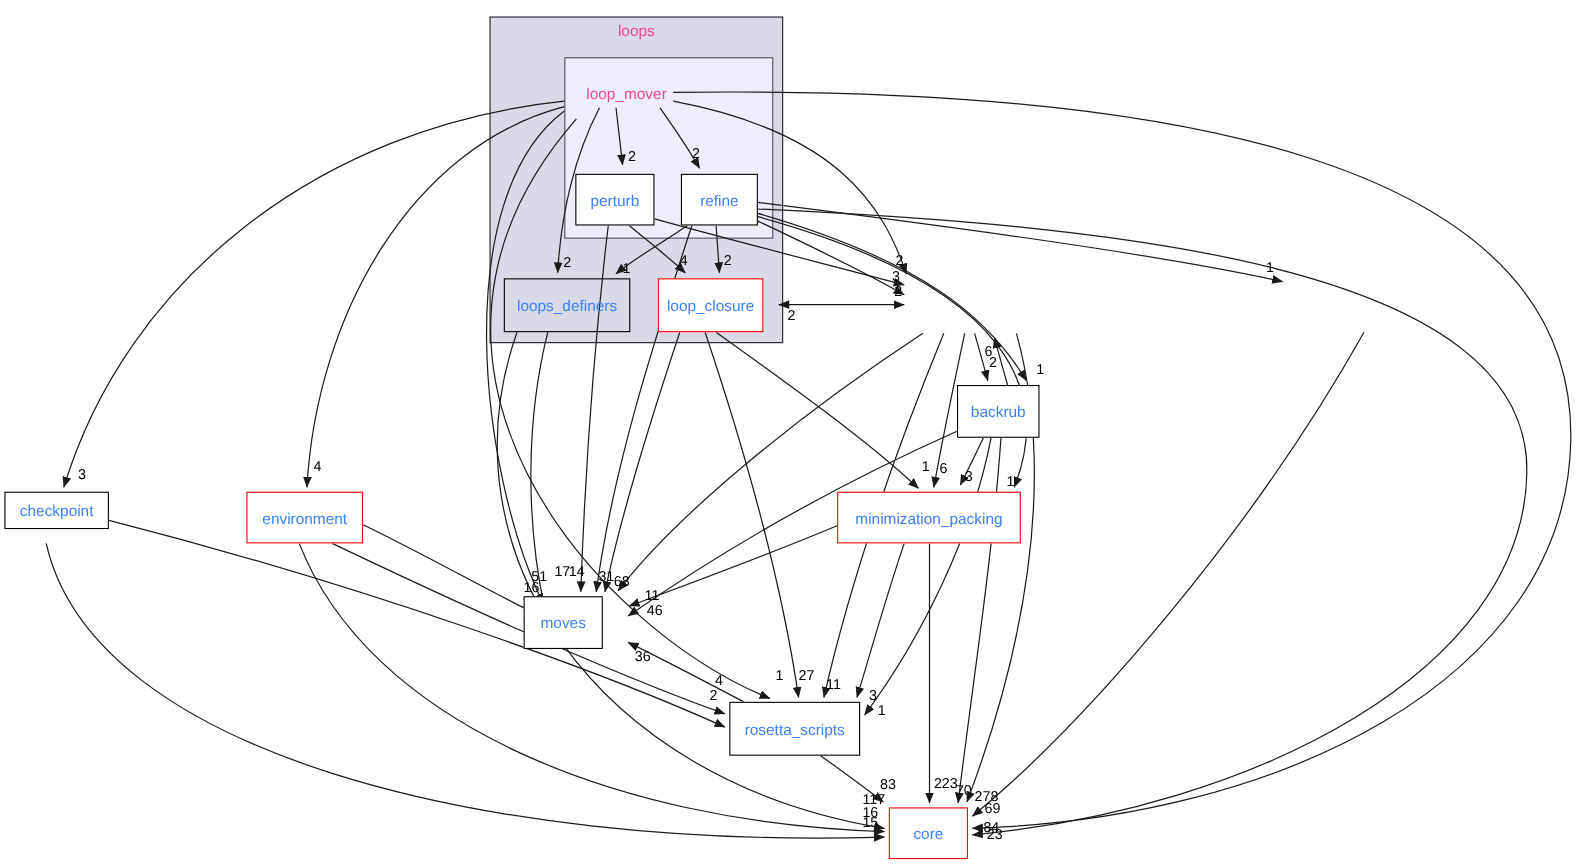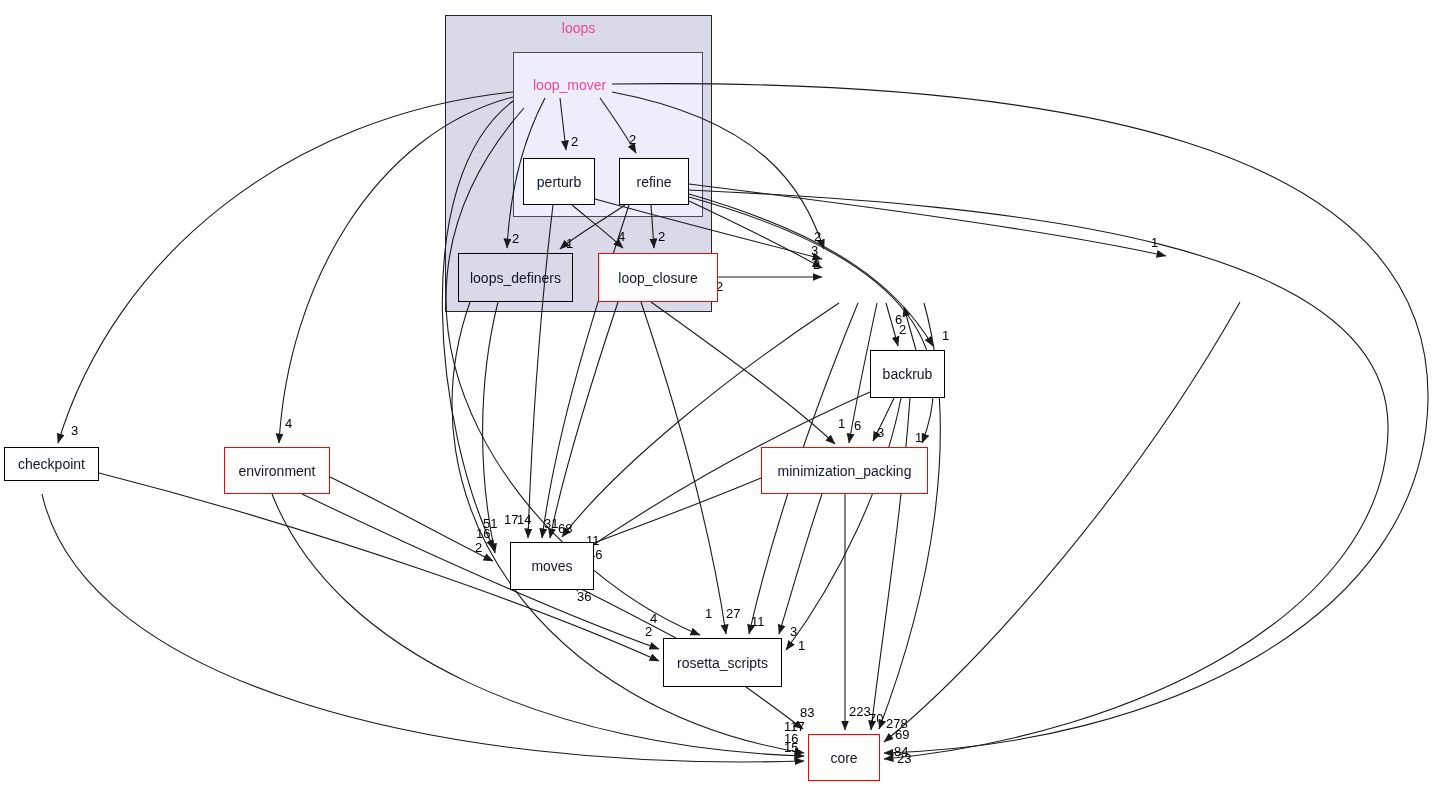"perturb" .node { color: #0f172a -> #3b82f6 }
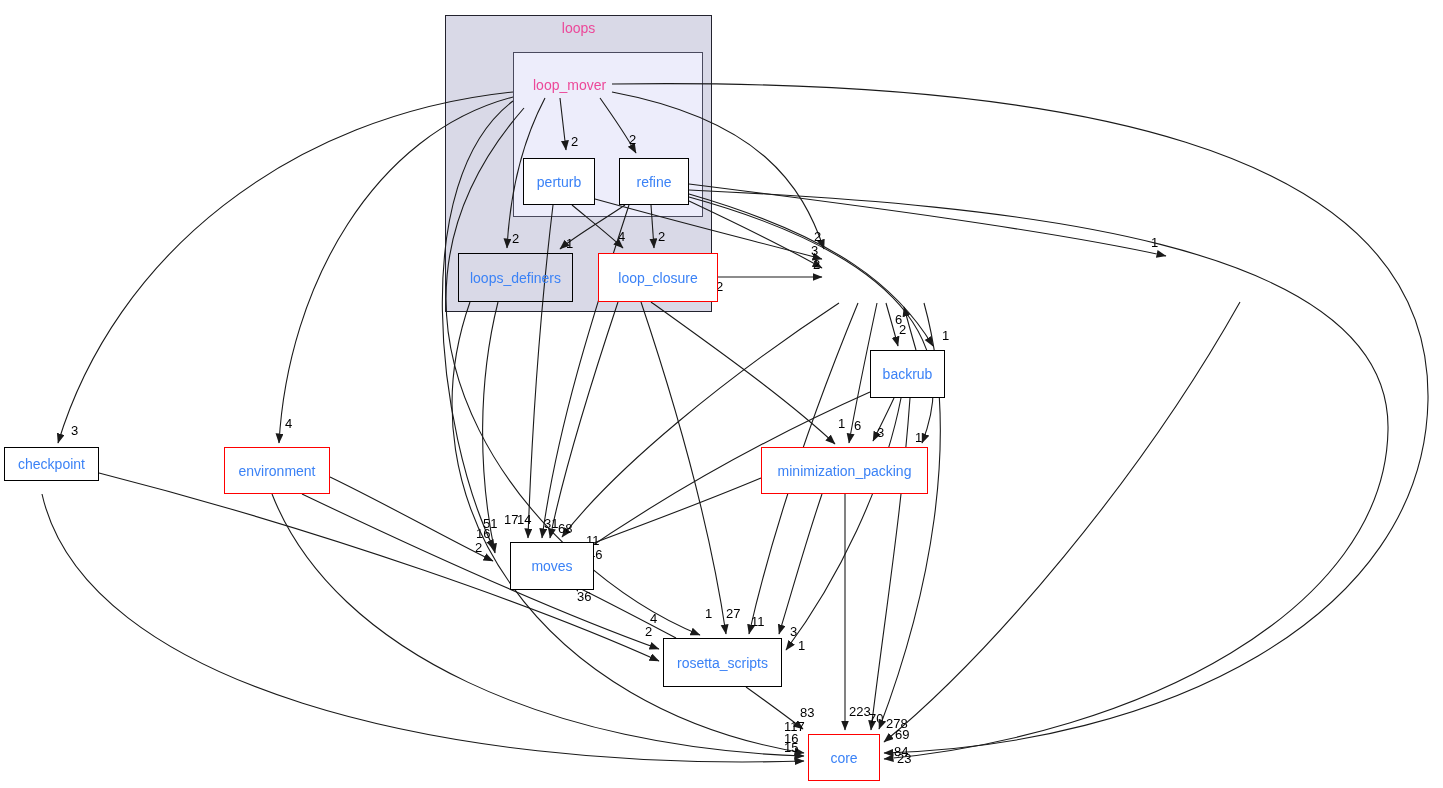"loop_closure" #n-loop_closure { width: 120px -> 96px }
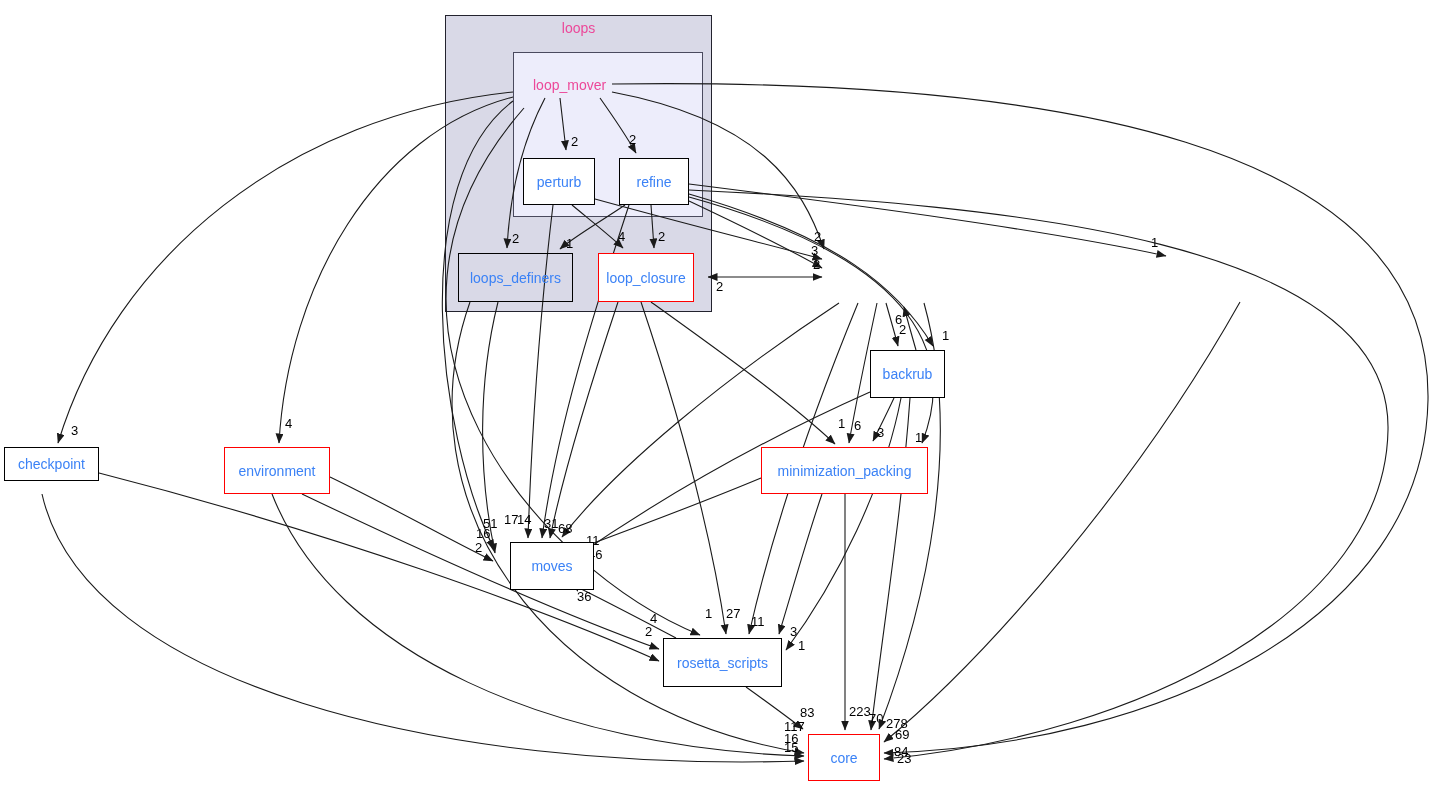"moves" #n-moves { left: 510px -> 476px; width: 84px -> 72px }
